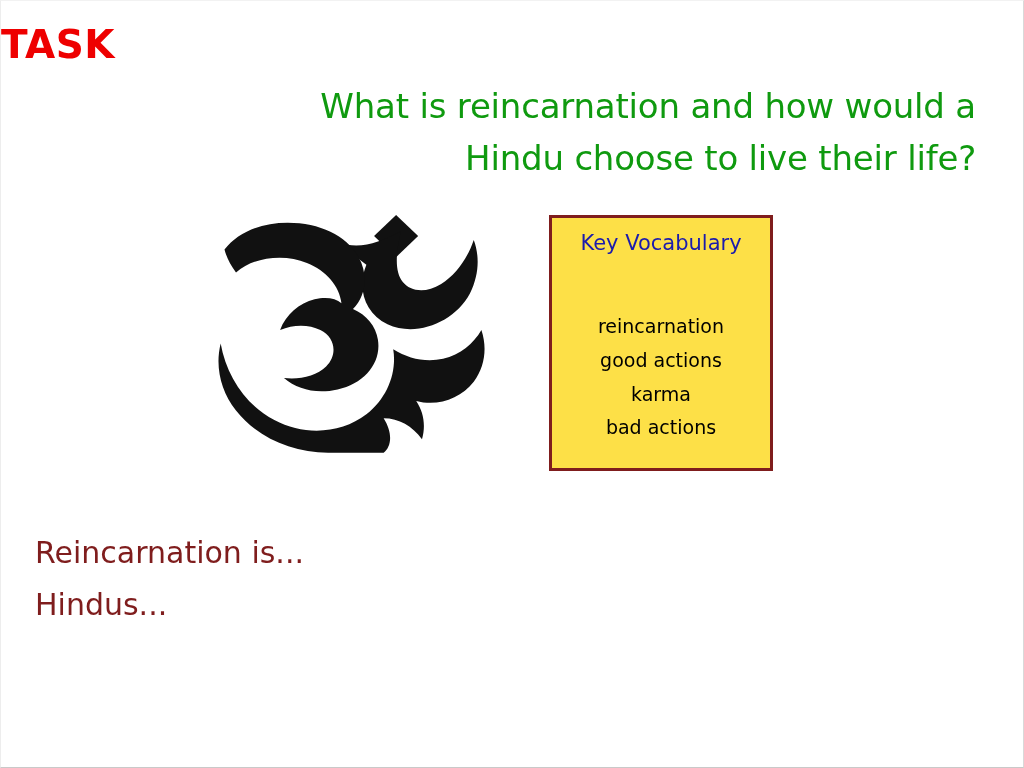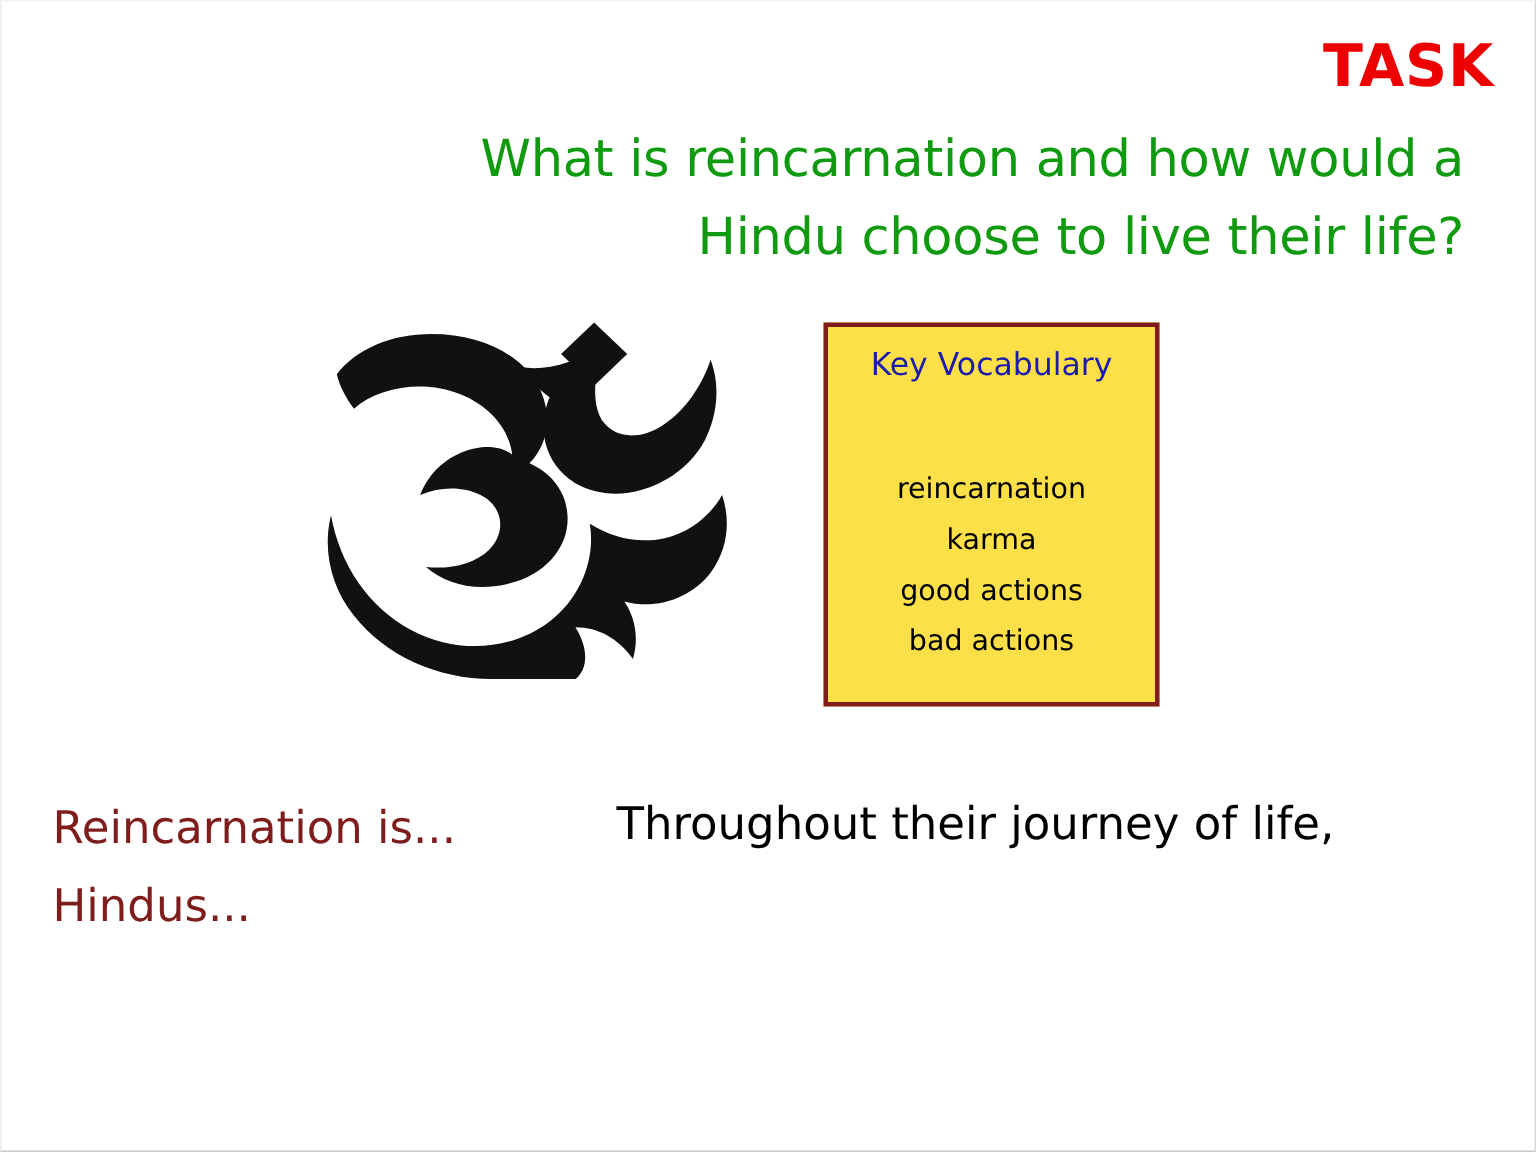"TASK" .slide-title { text-align: right -> left }
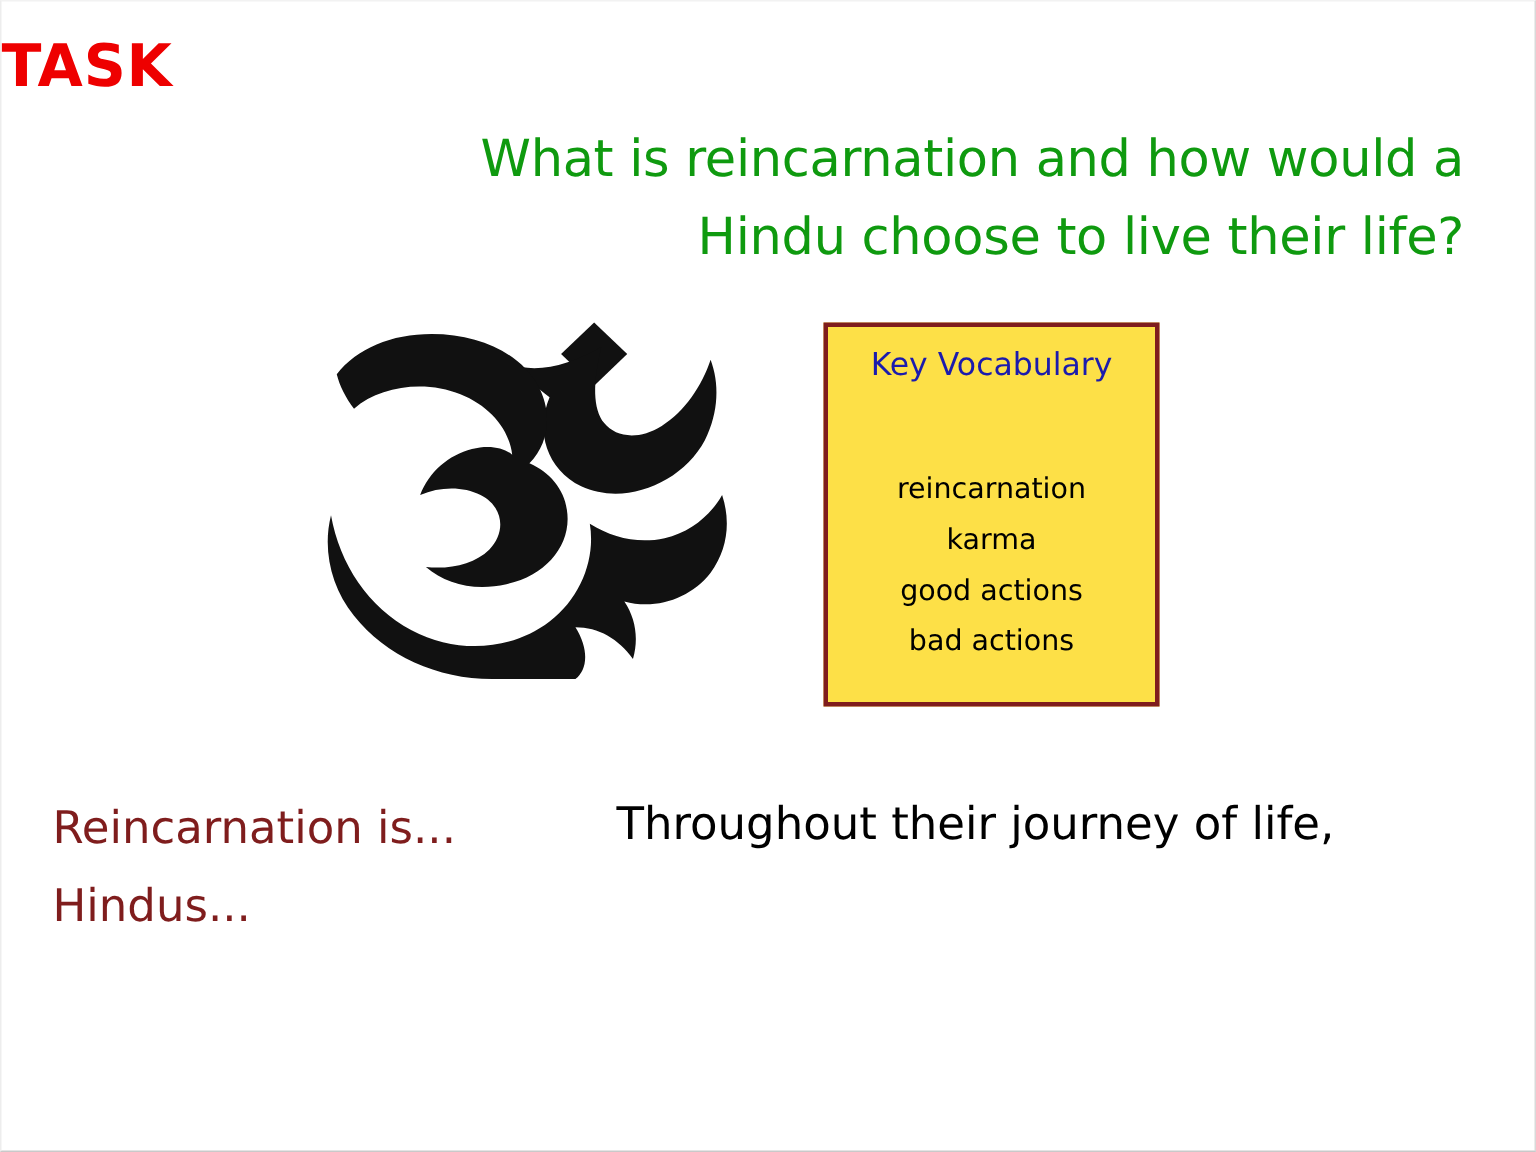"karma" span.vocab-item { order: before "good actions" -> after "good actions" }
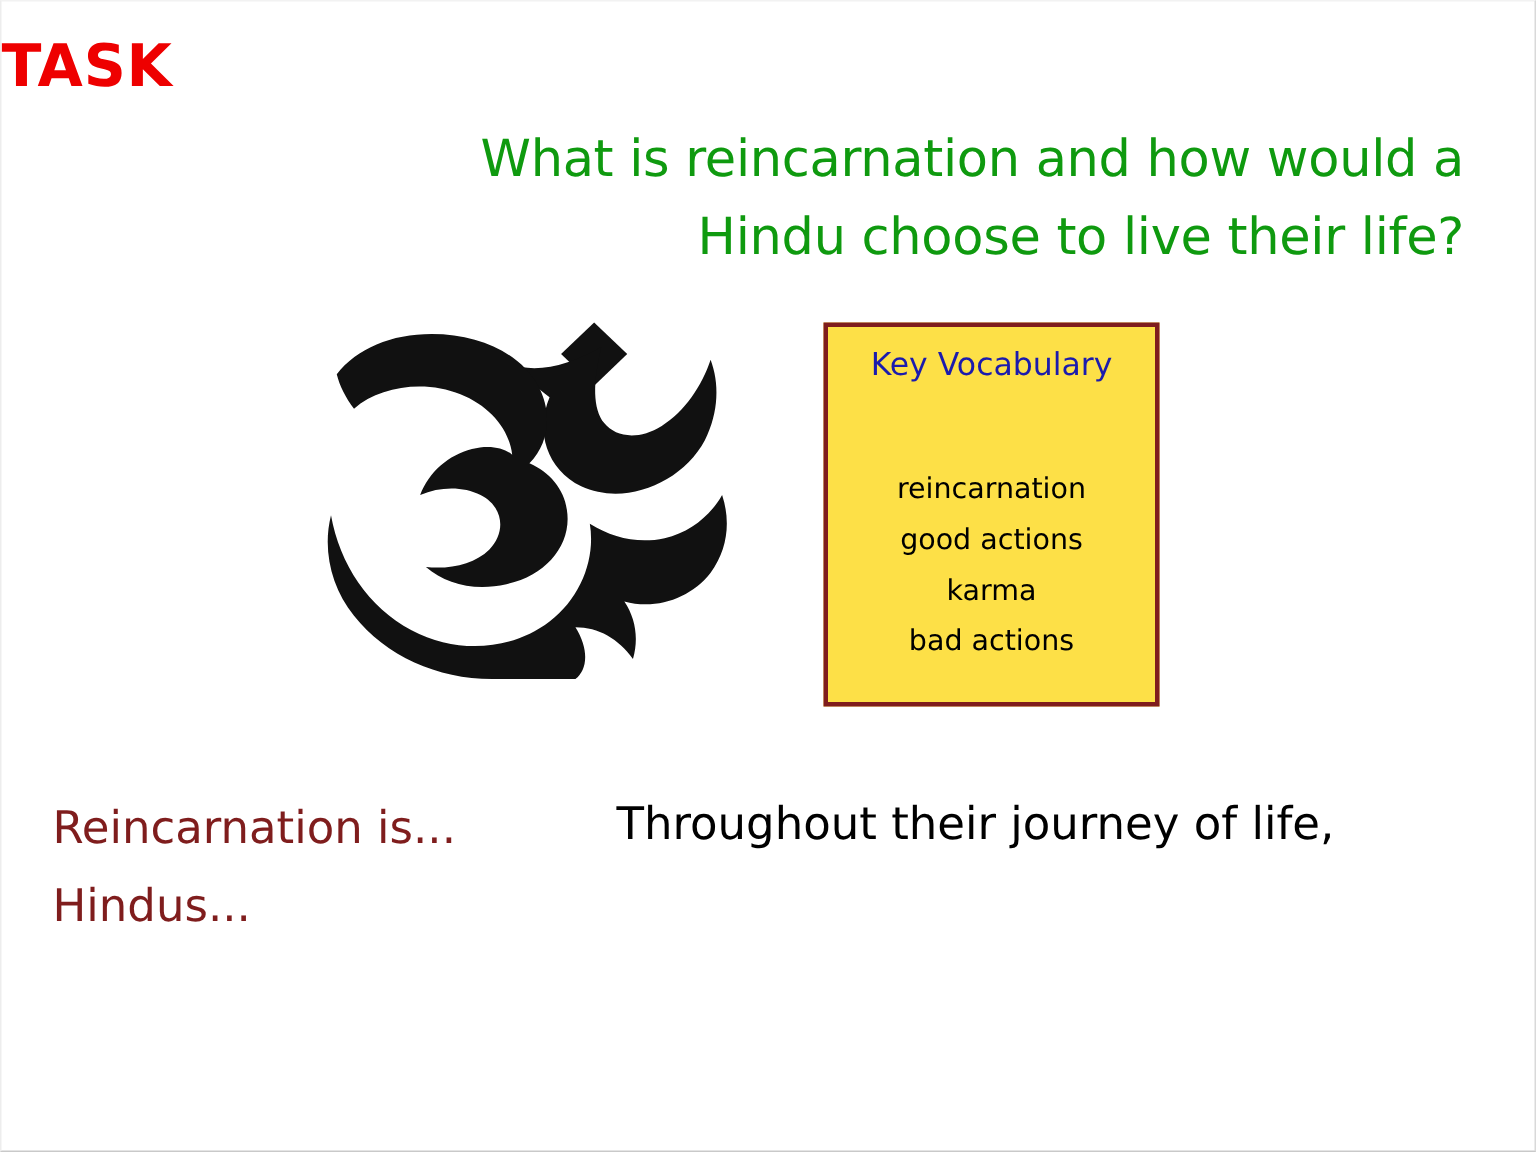"Throughout their journey of life," div.starter-right { html: <div>Throughout their journey of life,</div> -> none }
